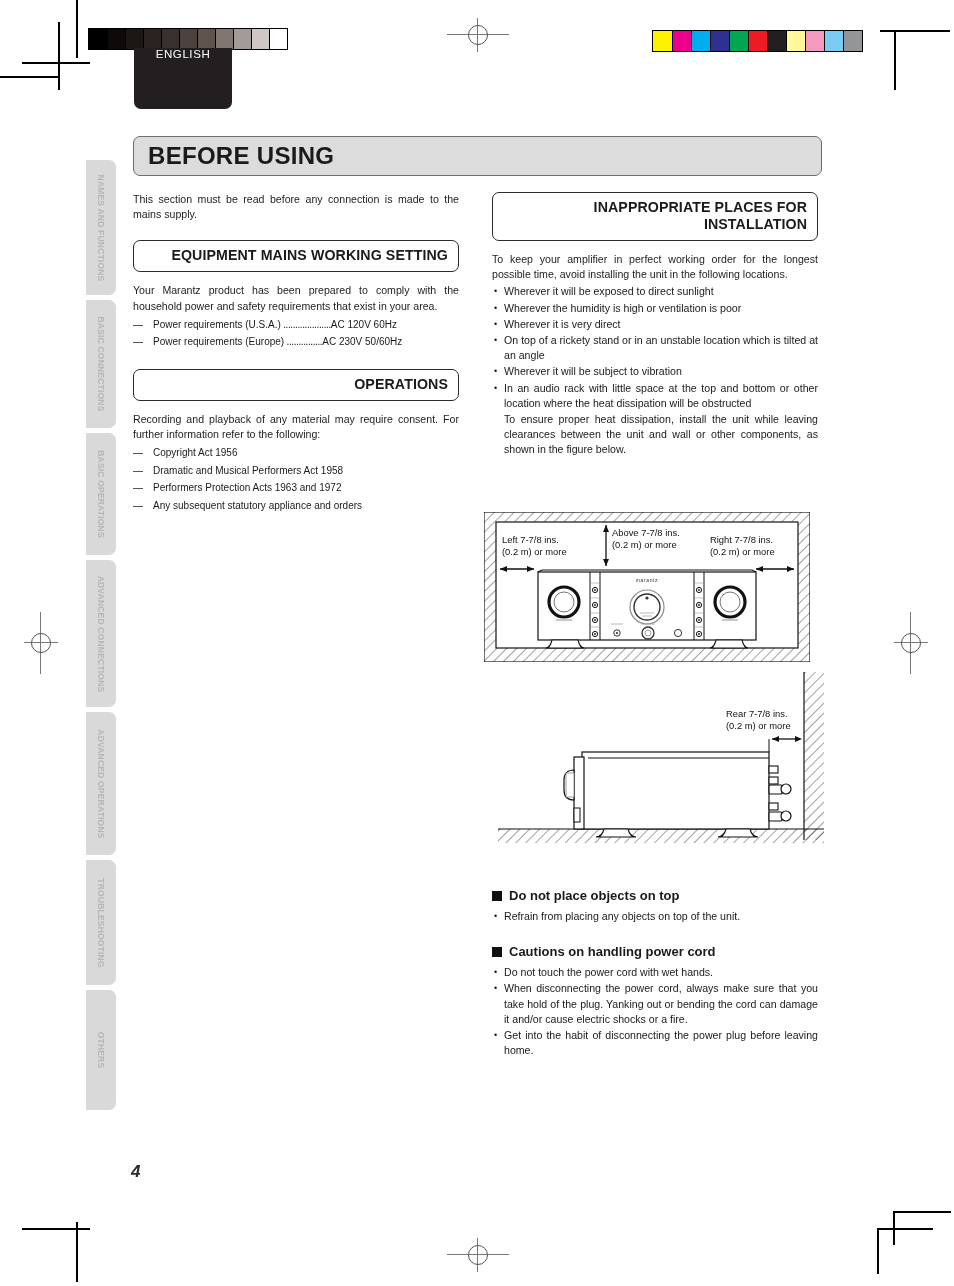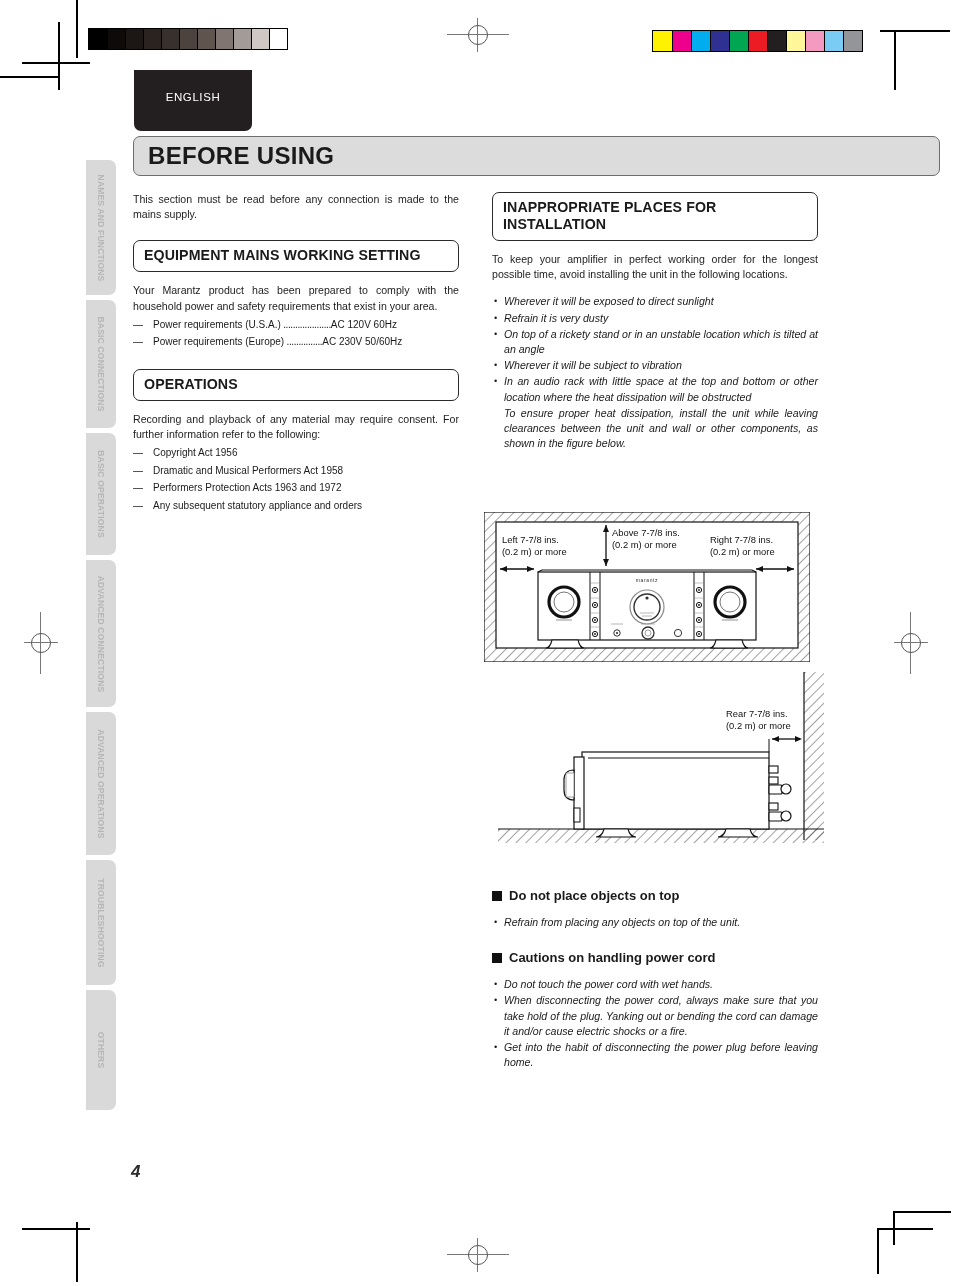"ENGLISH" .english-tab { align-items: center -> flex-start; top: 70px -> 48px; width: 118px -> 98px }
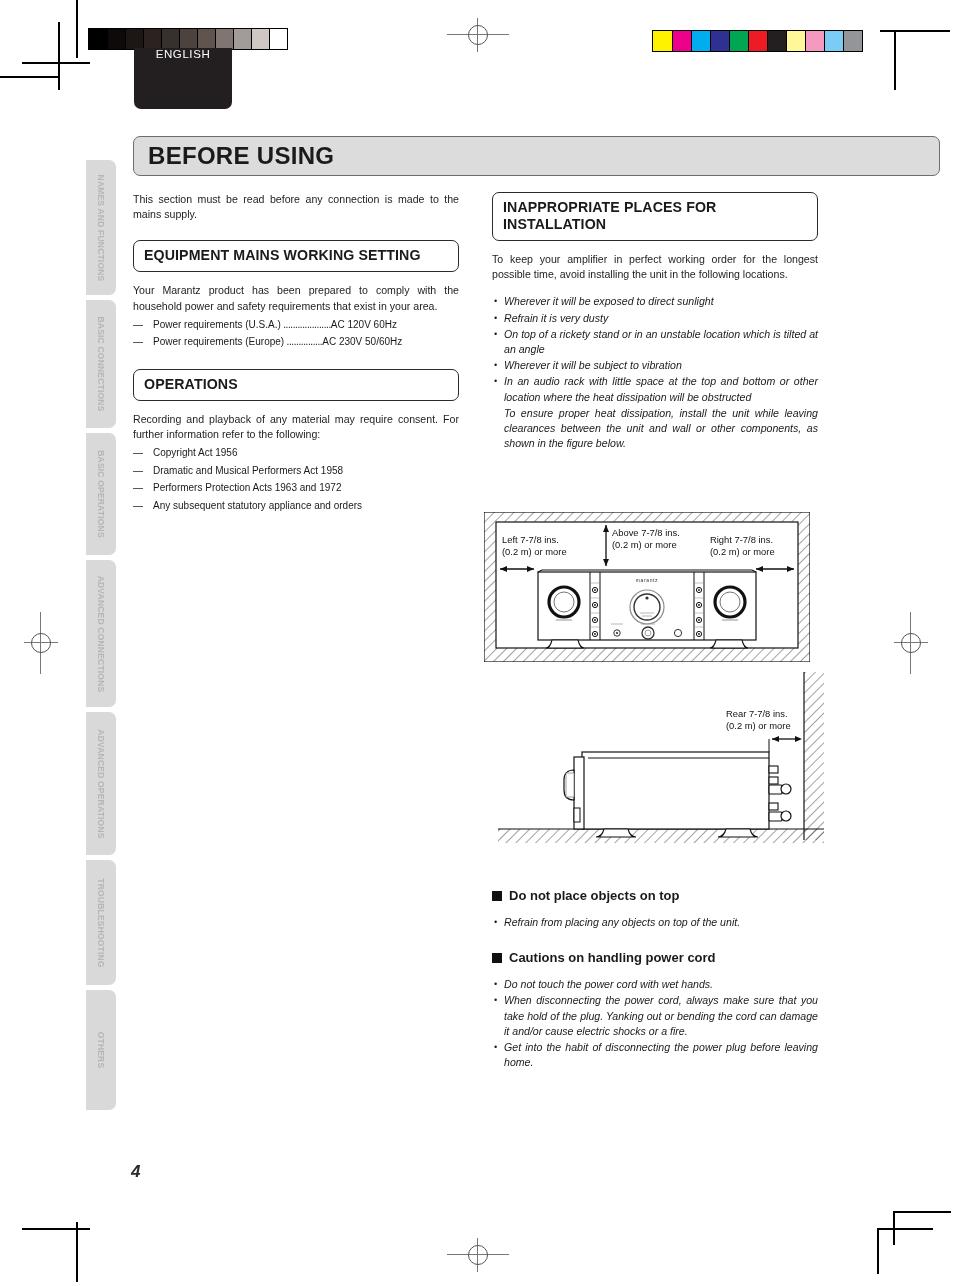"BEFORE USING" .page-title-bar { width: 807px -> 689px }
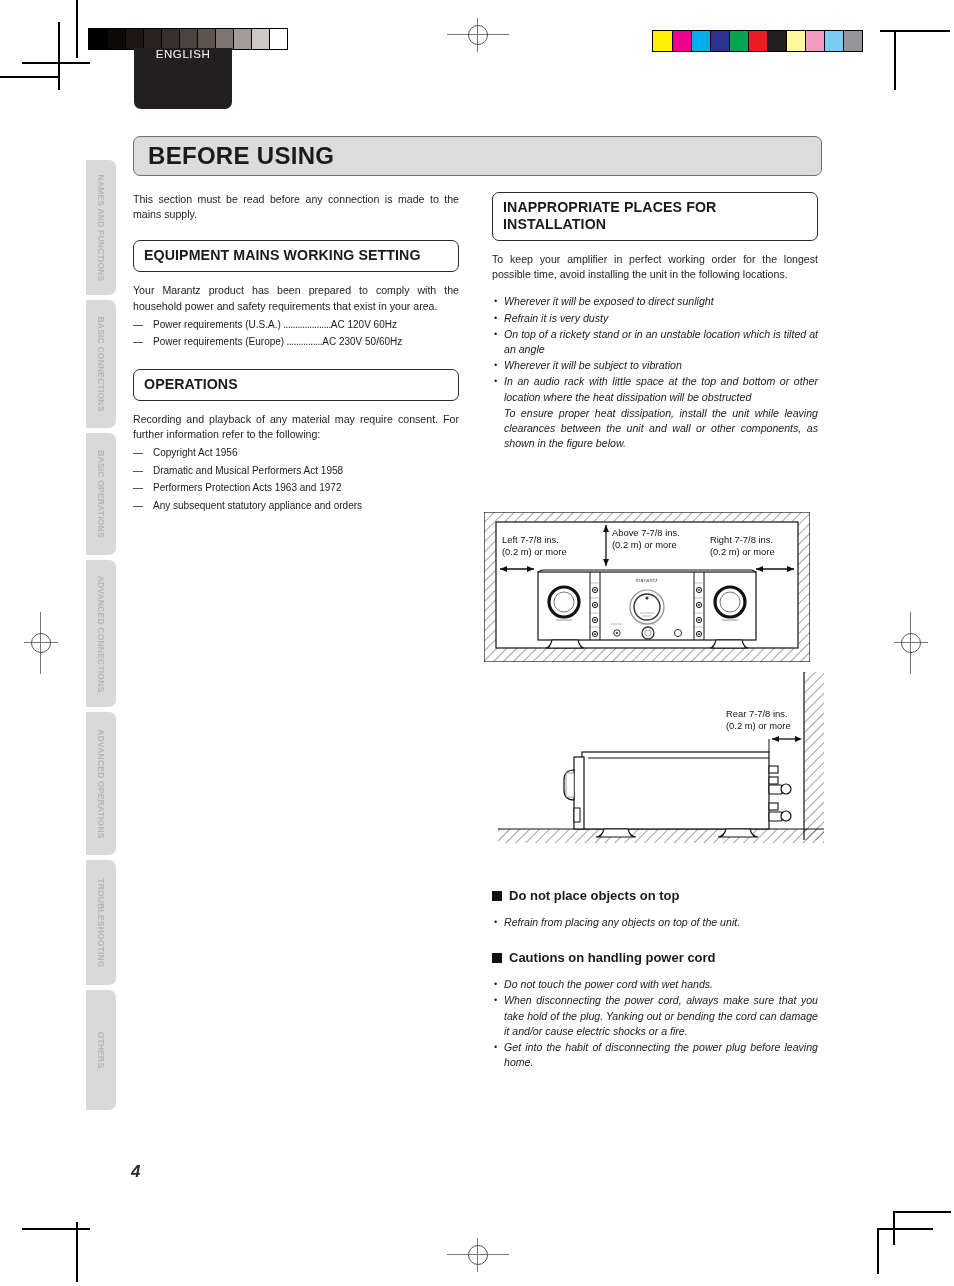"INAPPROPRIATE PLACES FOR INSTALLATION" .sec-head .h { text-align: none -> right }
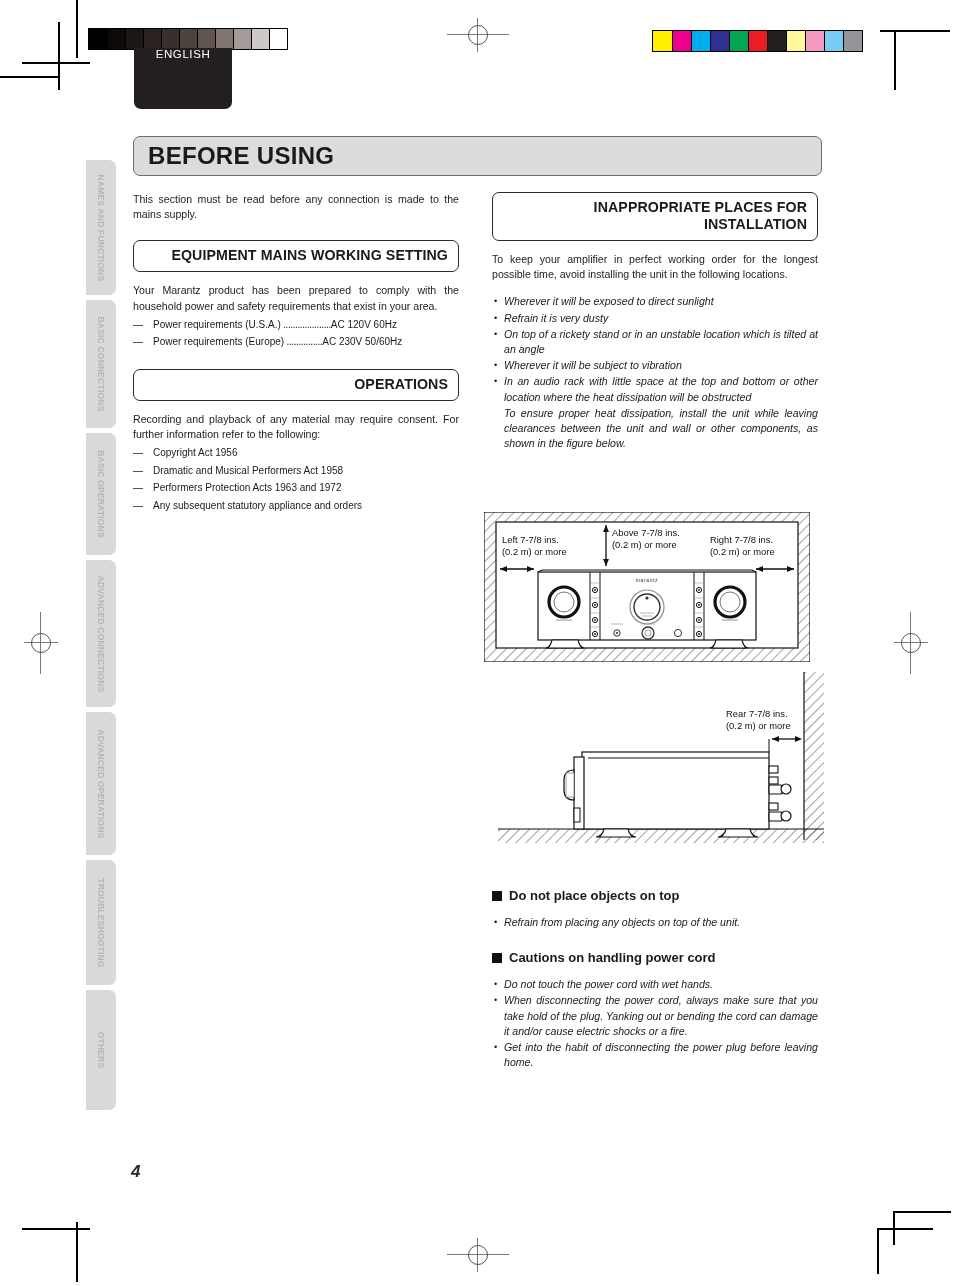"Wherever it will be exposed" ul.bul { font-style: italic -> none; margin-top: 12px -> 2px }
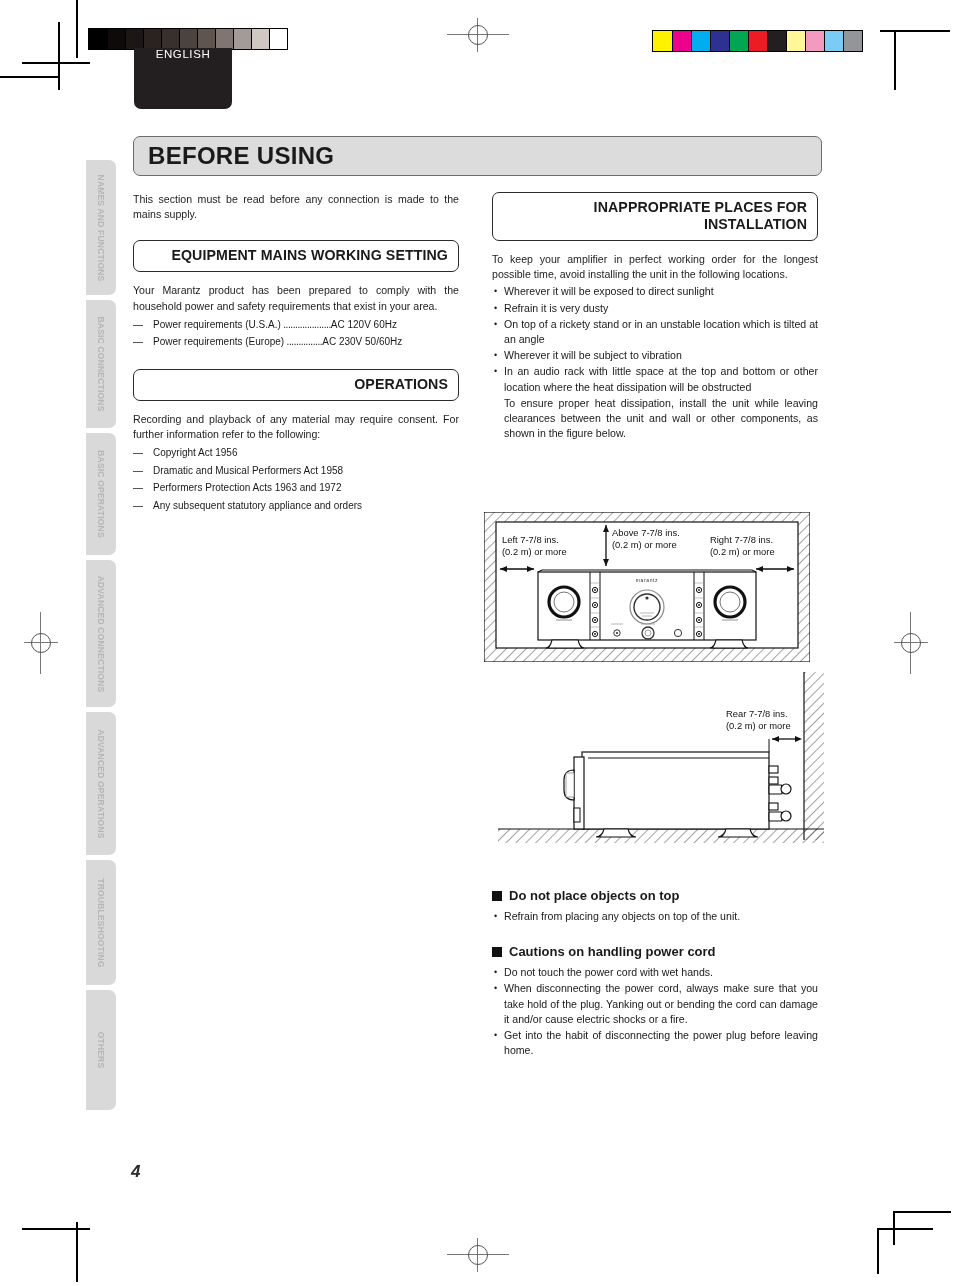"Wherever the humidity is high" li { html: none -> <li>Wherever the humidity is high or ventilation is poor</li> }
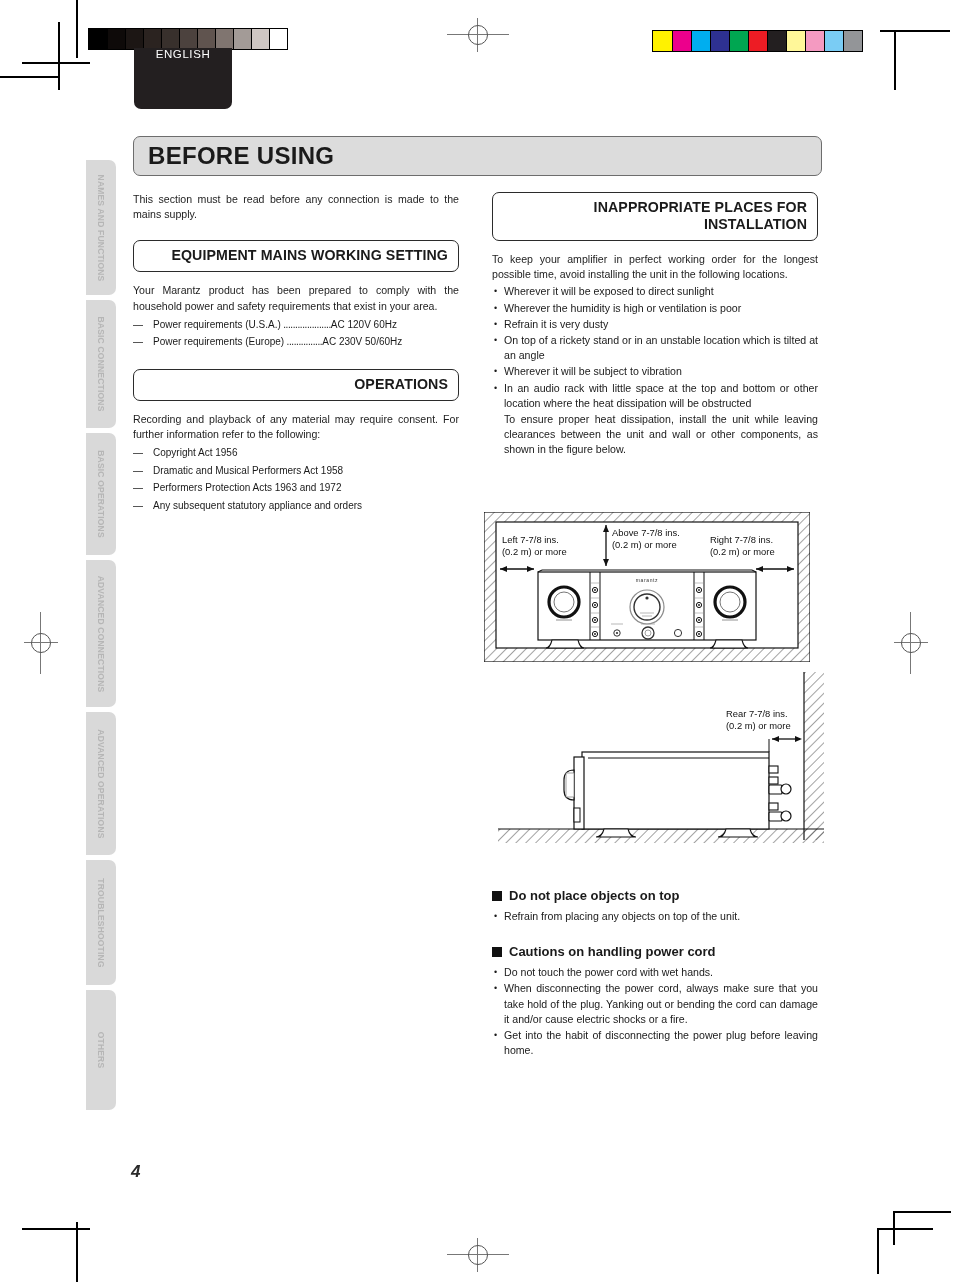"Refrain it is very dusty" li { text: Refrain it is very dusty -> Wherever it is very direct }
